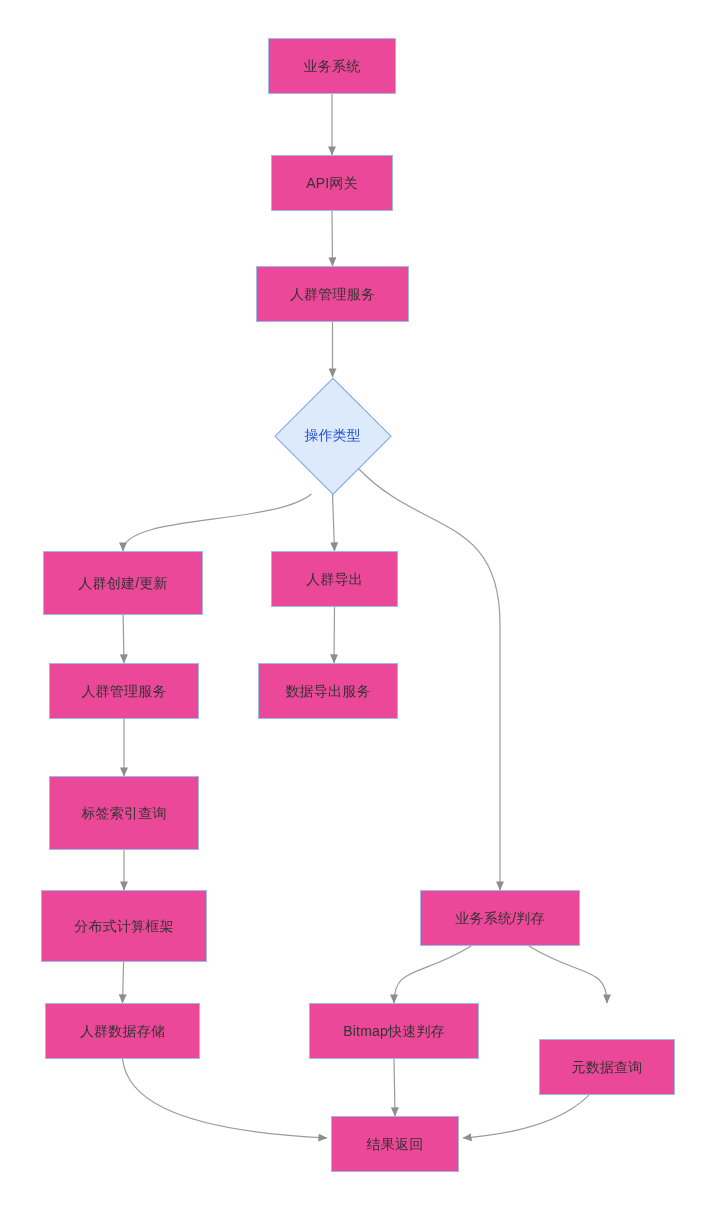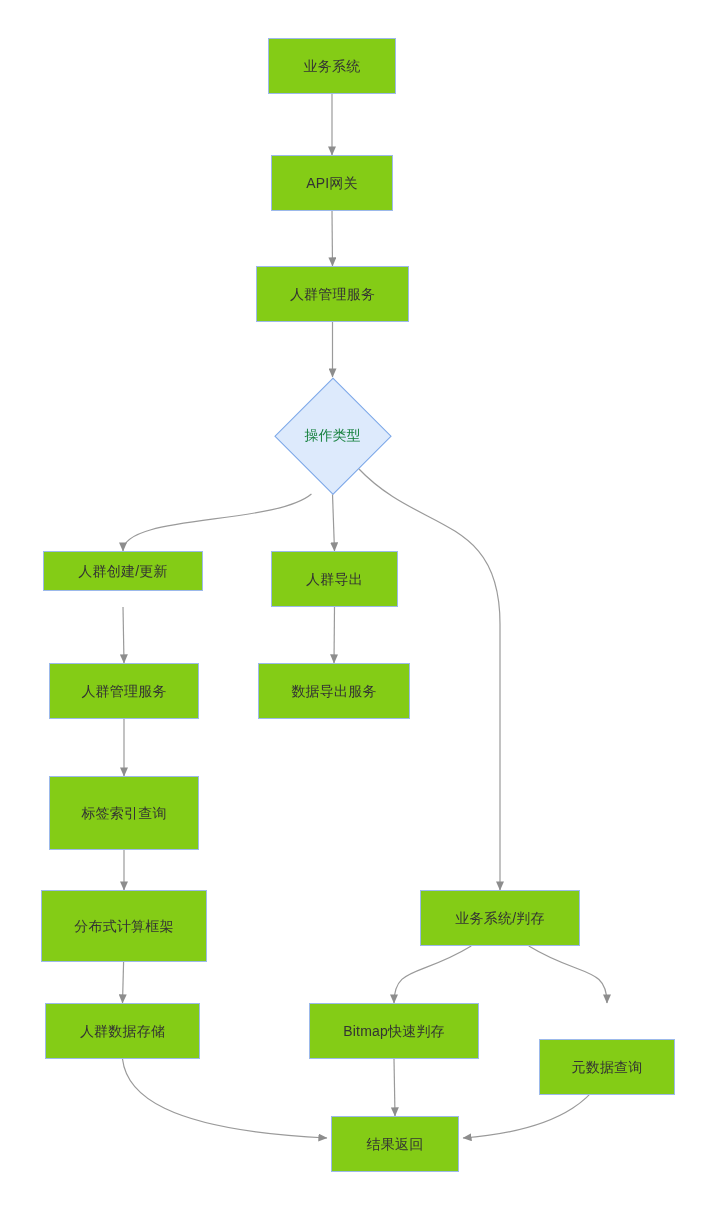"业务系统" .node { background: #84cc16 -> #ec4899 }
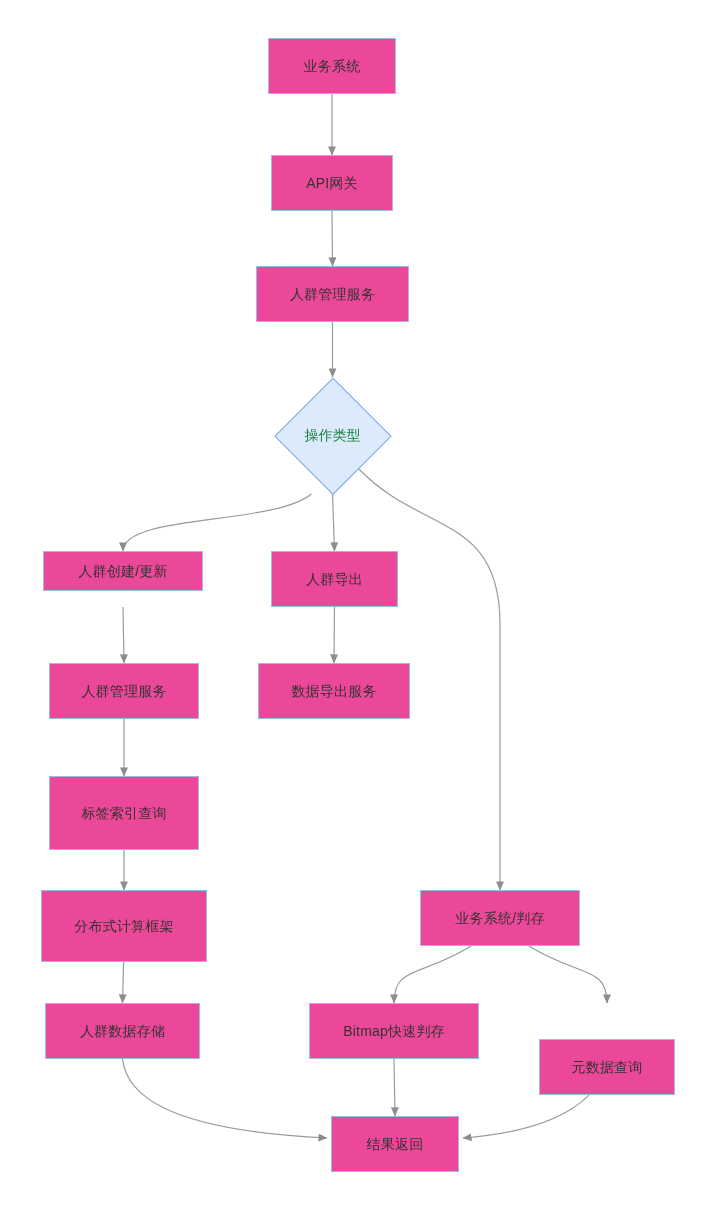"操作类型" .decision .node-label { color: #15803d -> #1d4ed8 }
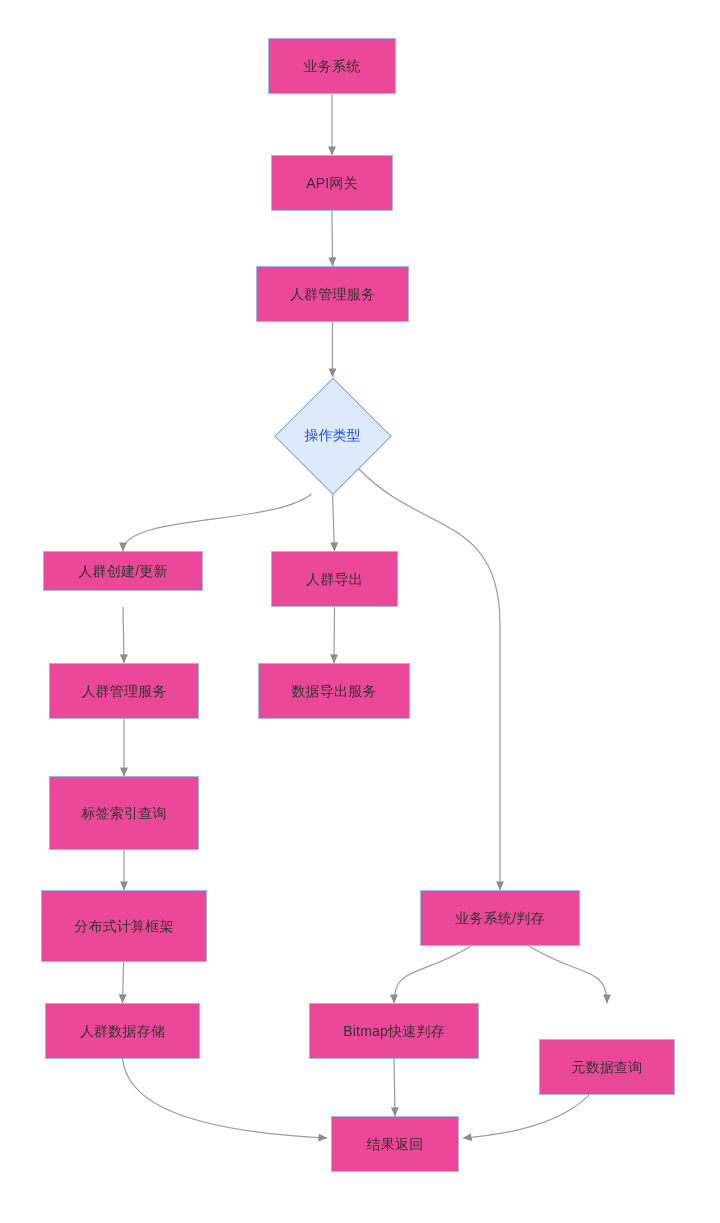"人群创建/更新" div.node { height: 40px -> 64px }
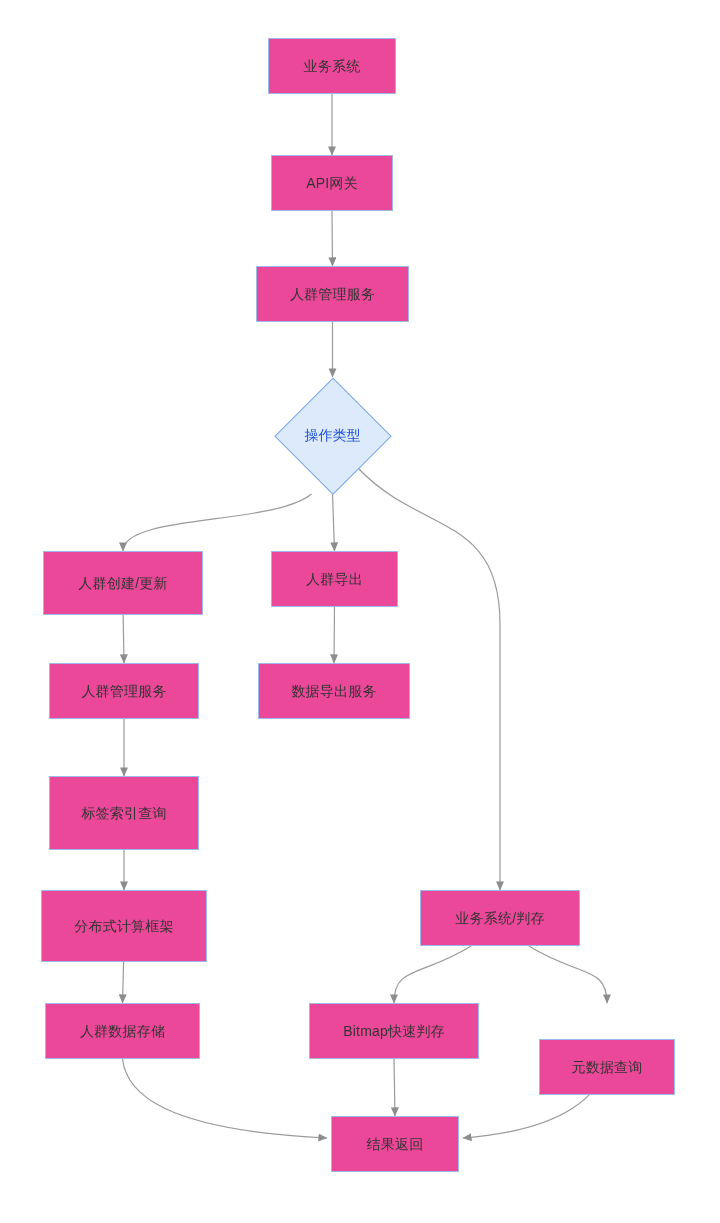"数据导出服务" div.node { width: 152px -> 140px }
